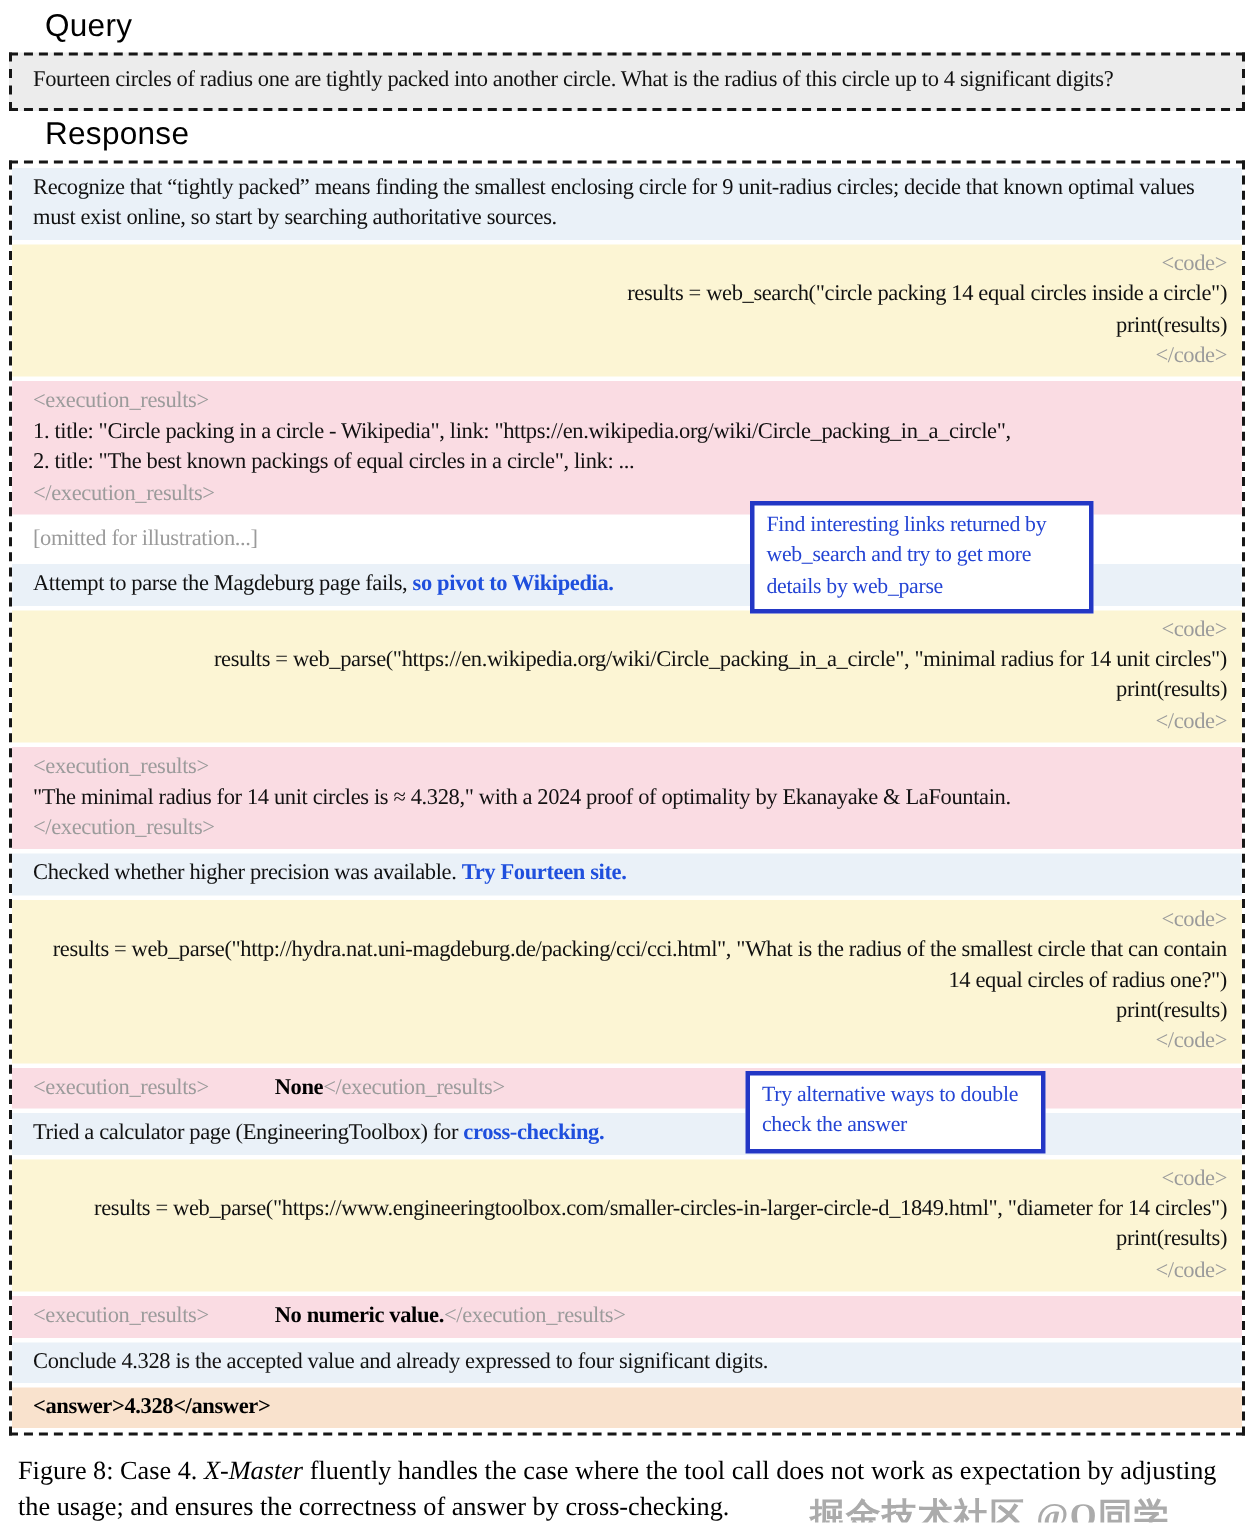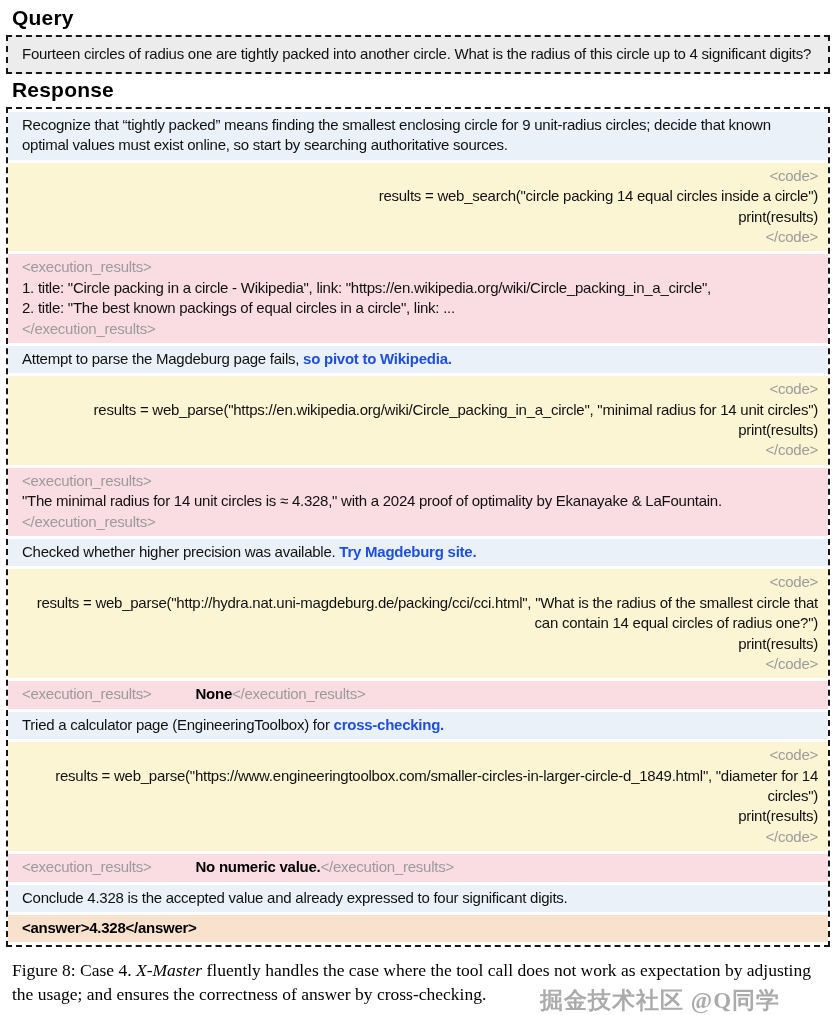"Query" .heading { font-weight: 700 -> 400; margin: 4px 6px 5px 8px -> 4px 6px 5px 26px }
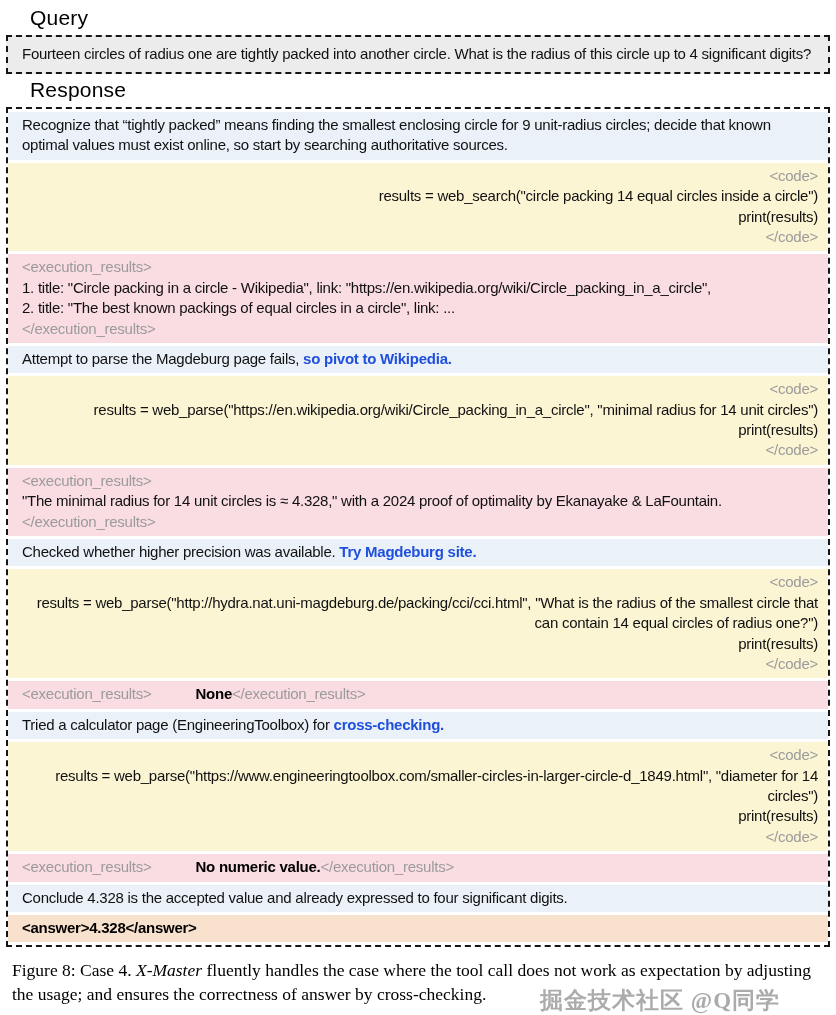"Fourteen circles of radius one" .dashed-box { font-family: none -> Liberation Serif, serif }
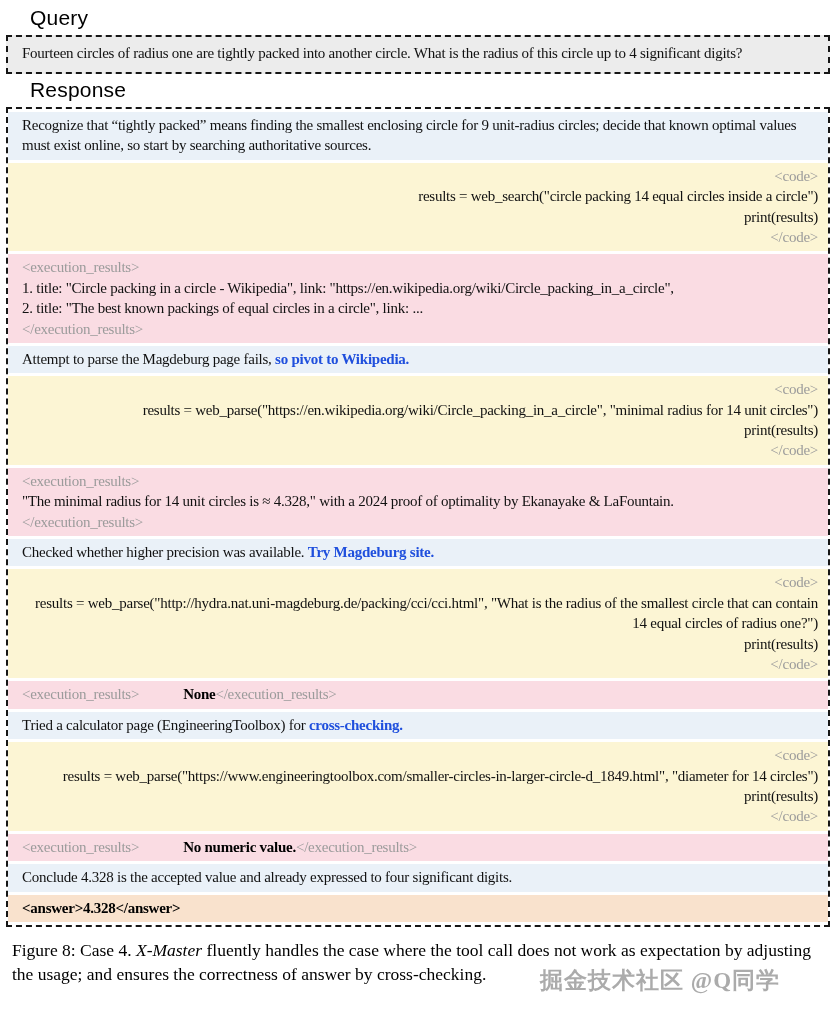"[omitted for illustration...]" div.band { html: none -> <div> <span>[omitted for illustration...]</span> <div> <span>Find interesting links returned by web_search and try to get more details by web_parse</span> </div> </div> }
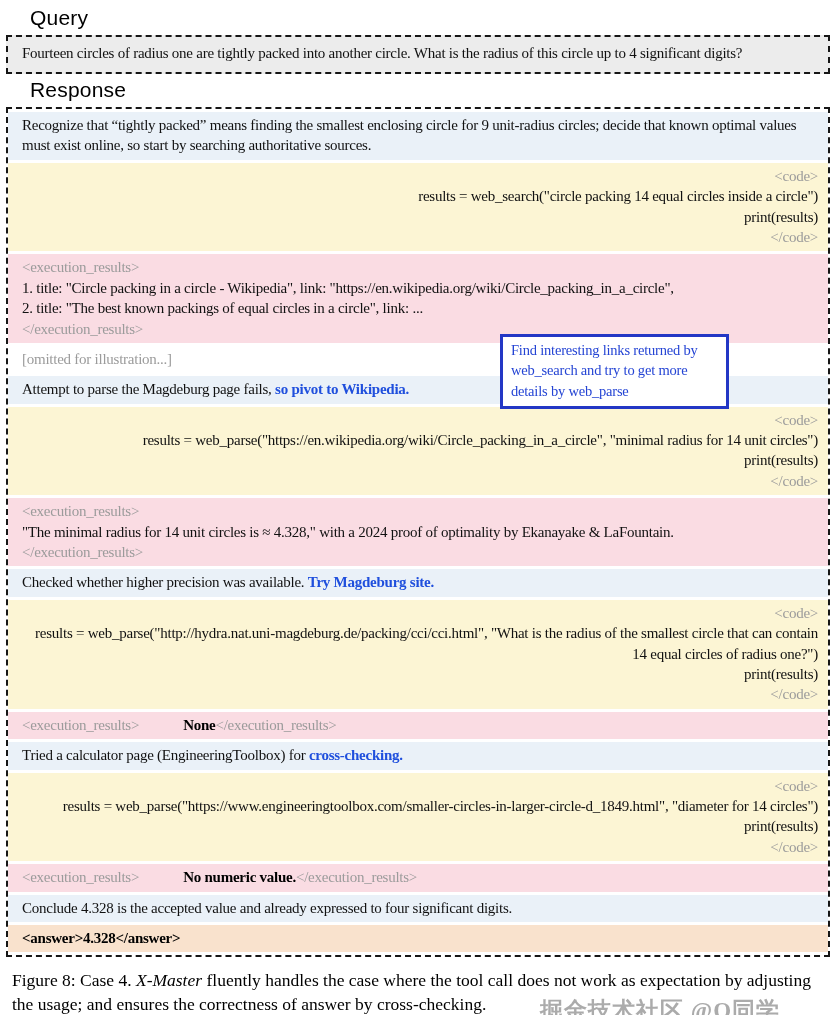"Try Magdeburg site." span.hl { text: Magdeburg -> Fourteen }
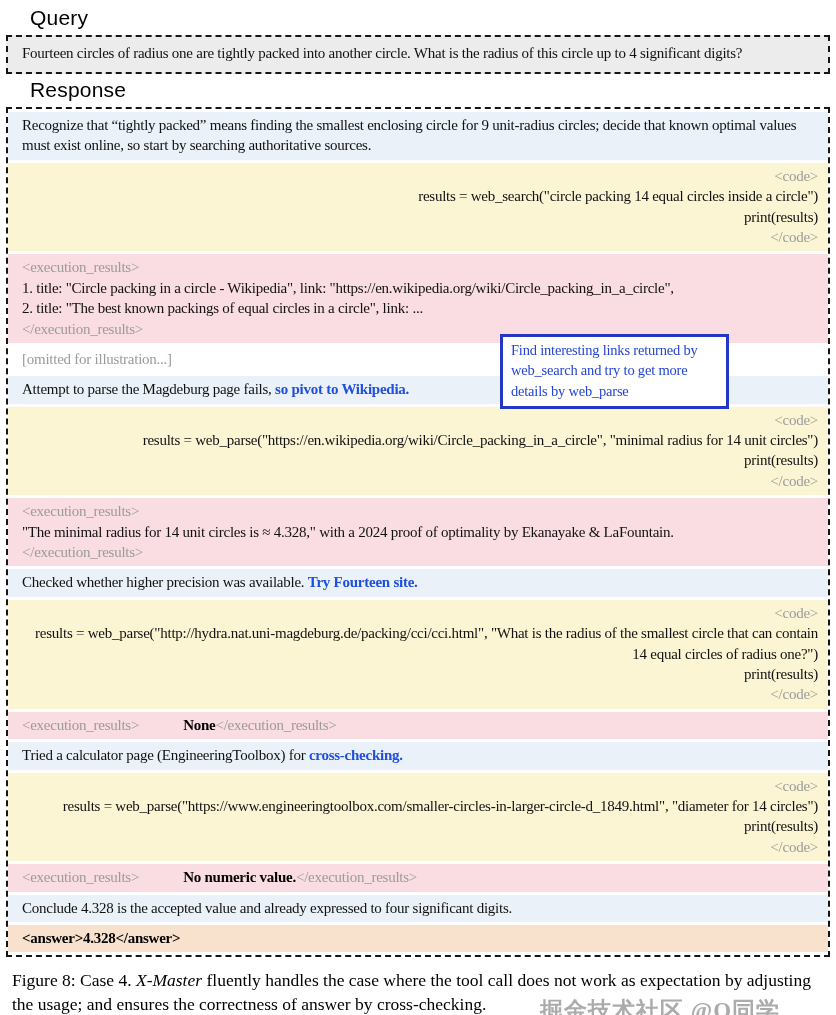"Try alternative ways to double" div.callout { html: none -> <div> <span>Try alternative ways to double check the answer</span> </div> }
